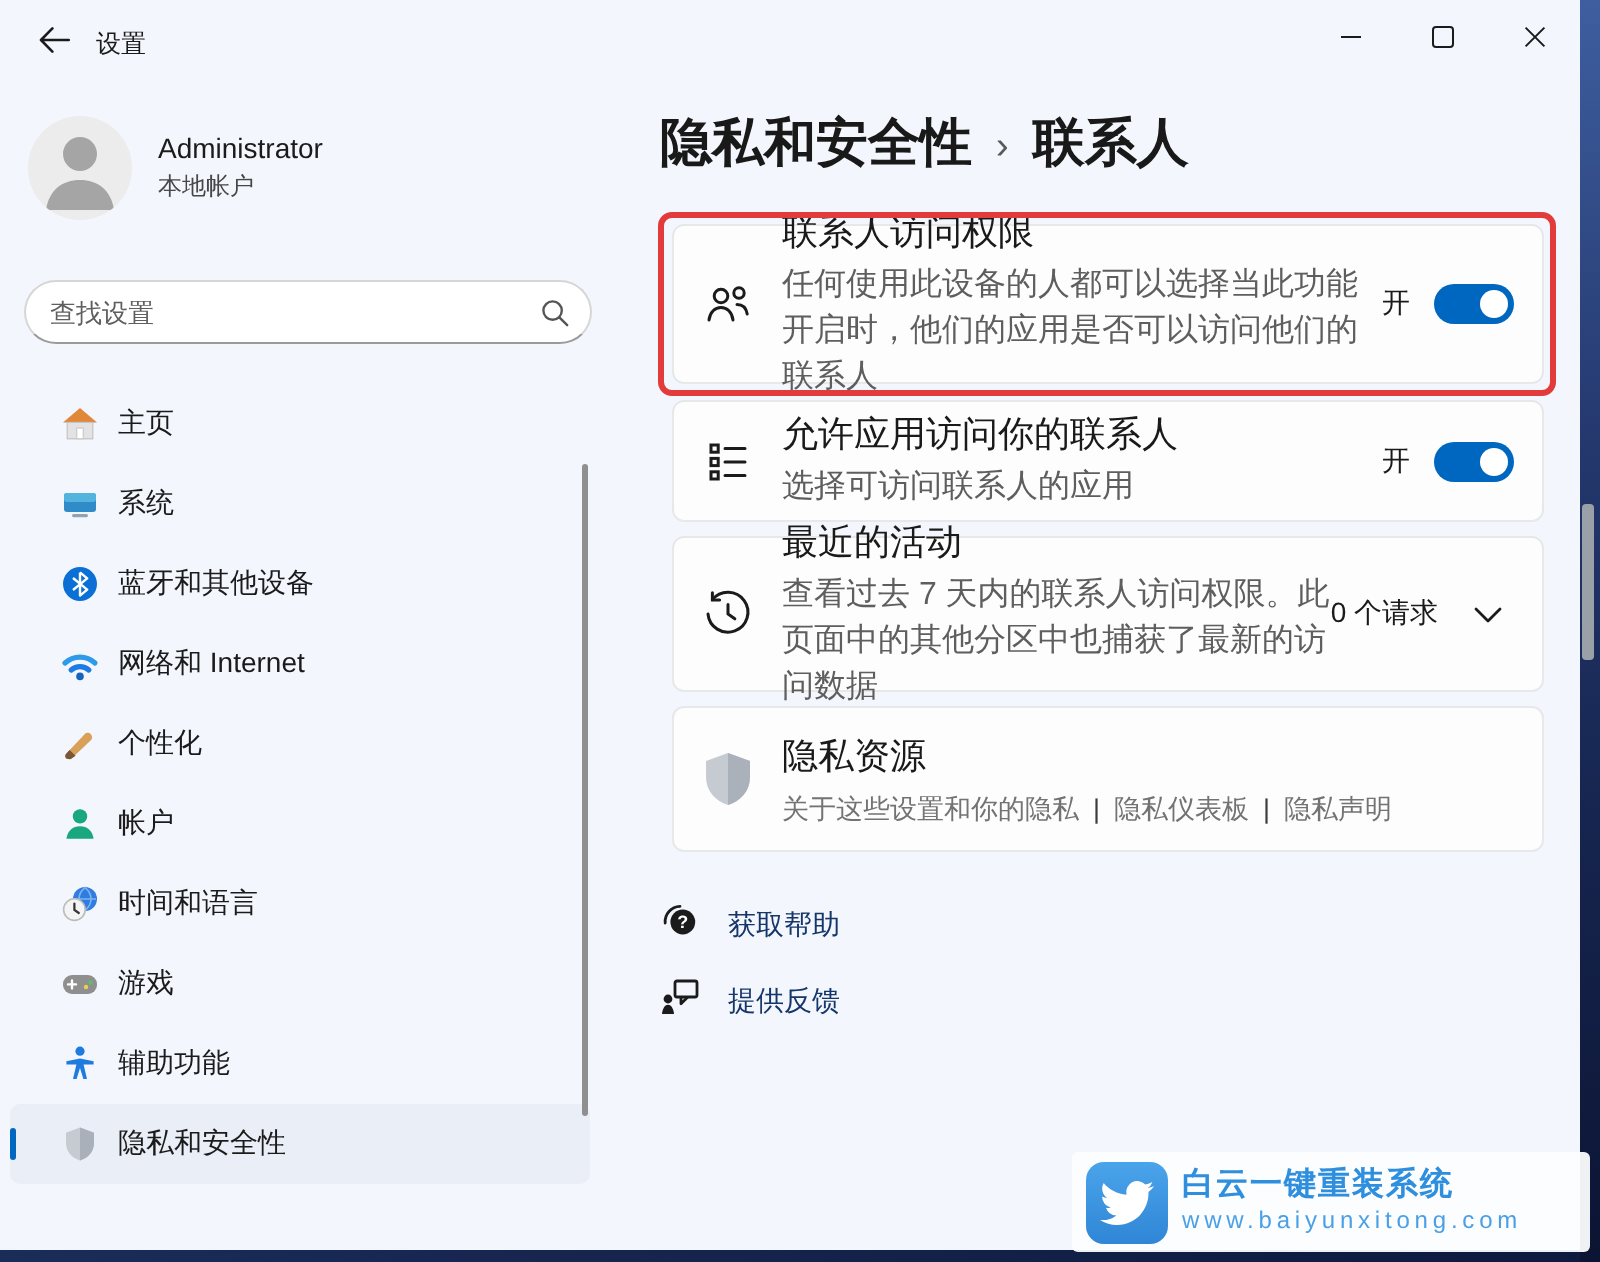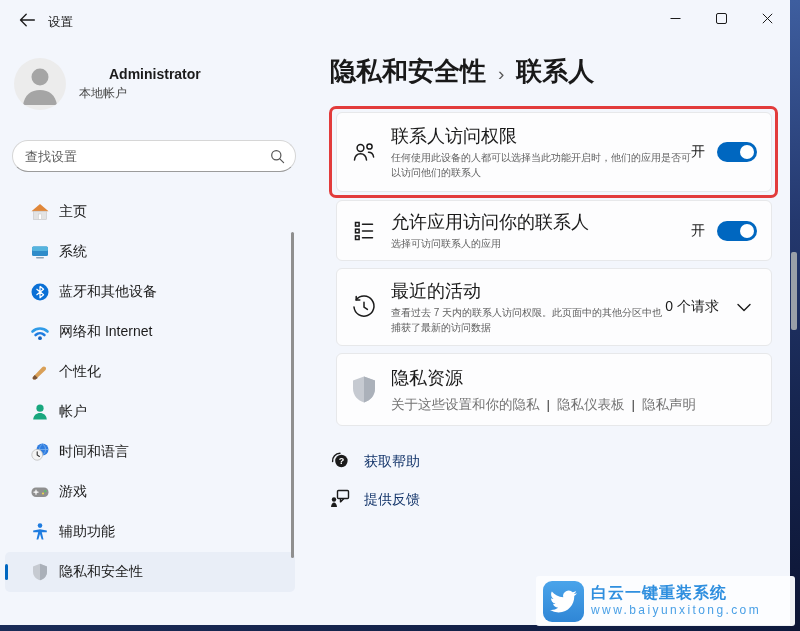"Administrator" .user-name { font-weight: bold -> normal; margin-left: 30px -> none }
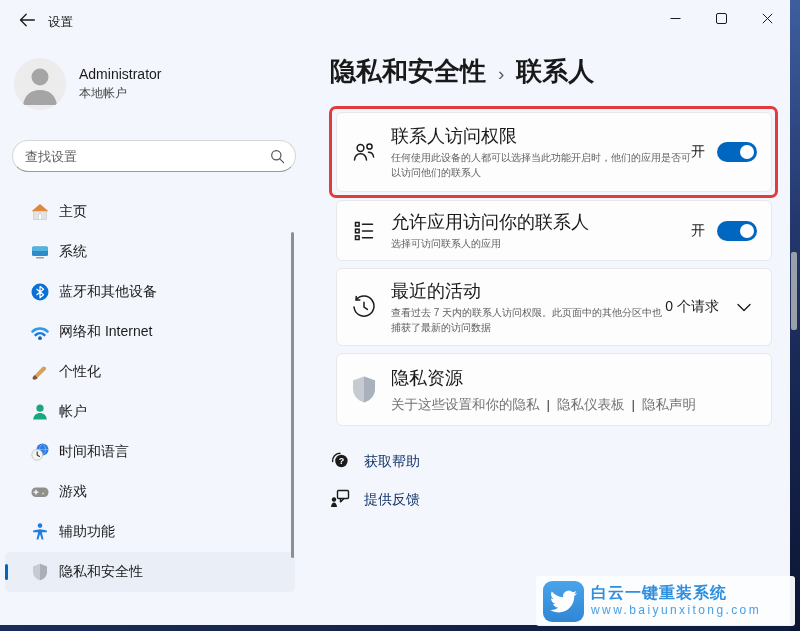"任何使用此设备的人都可以选择当此功能开启时，他们的应用是否可以访问他们的联系人" .card-desc { font-size: 10px -> 16px }
